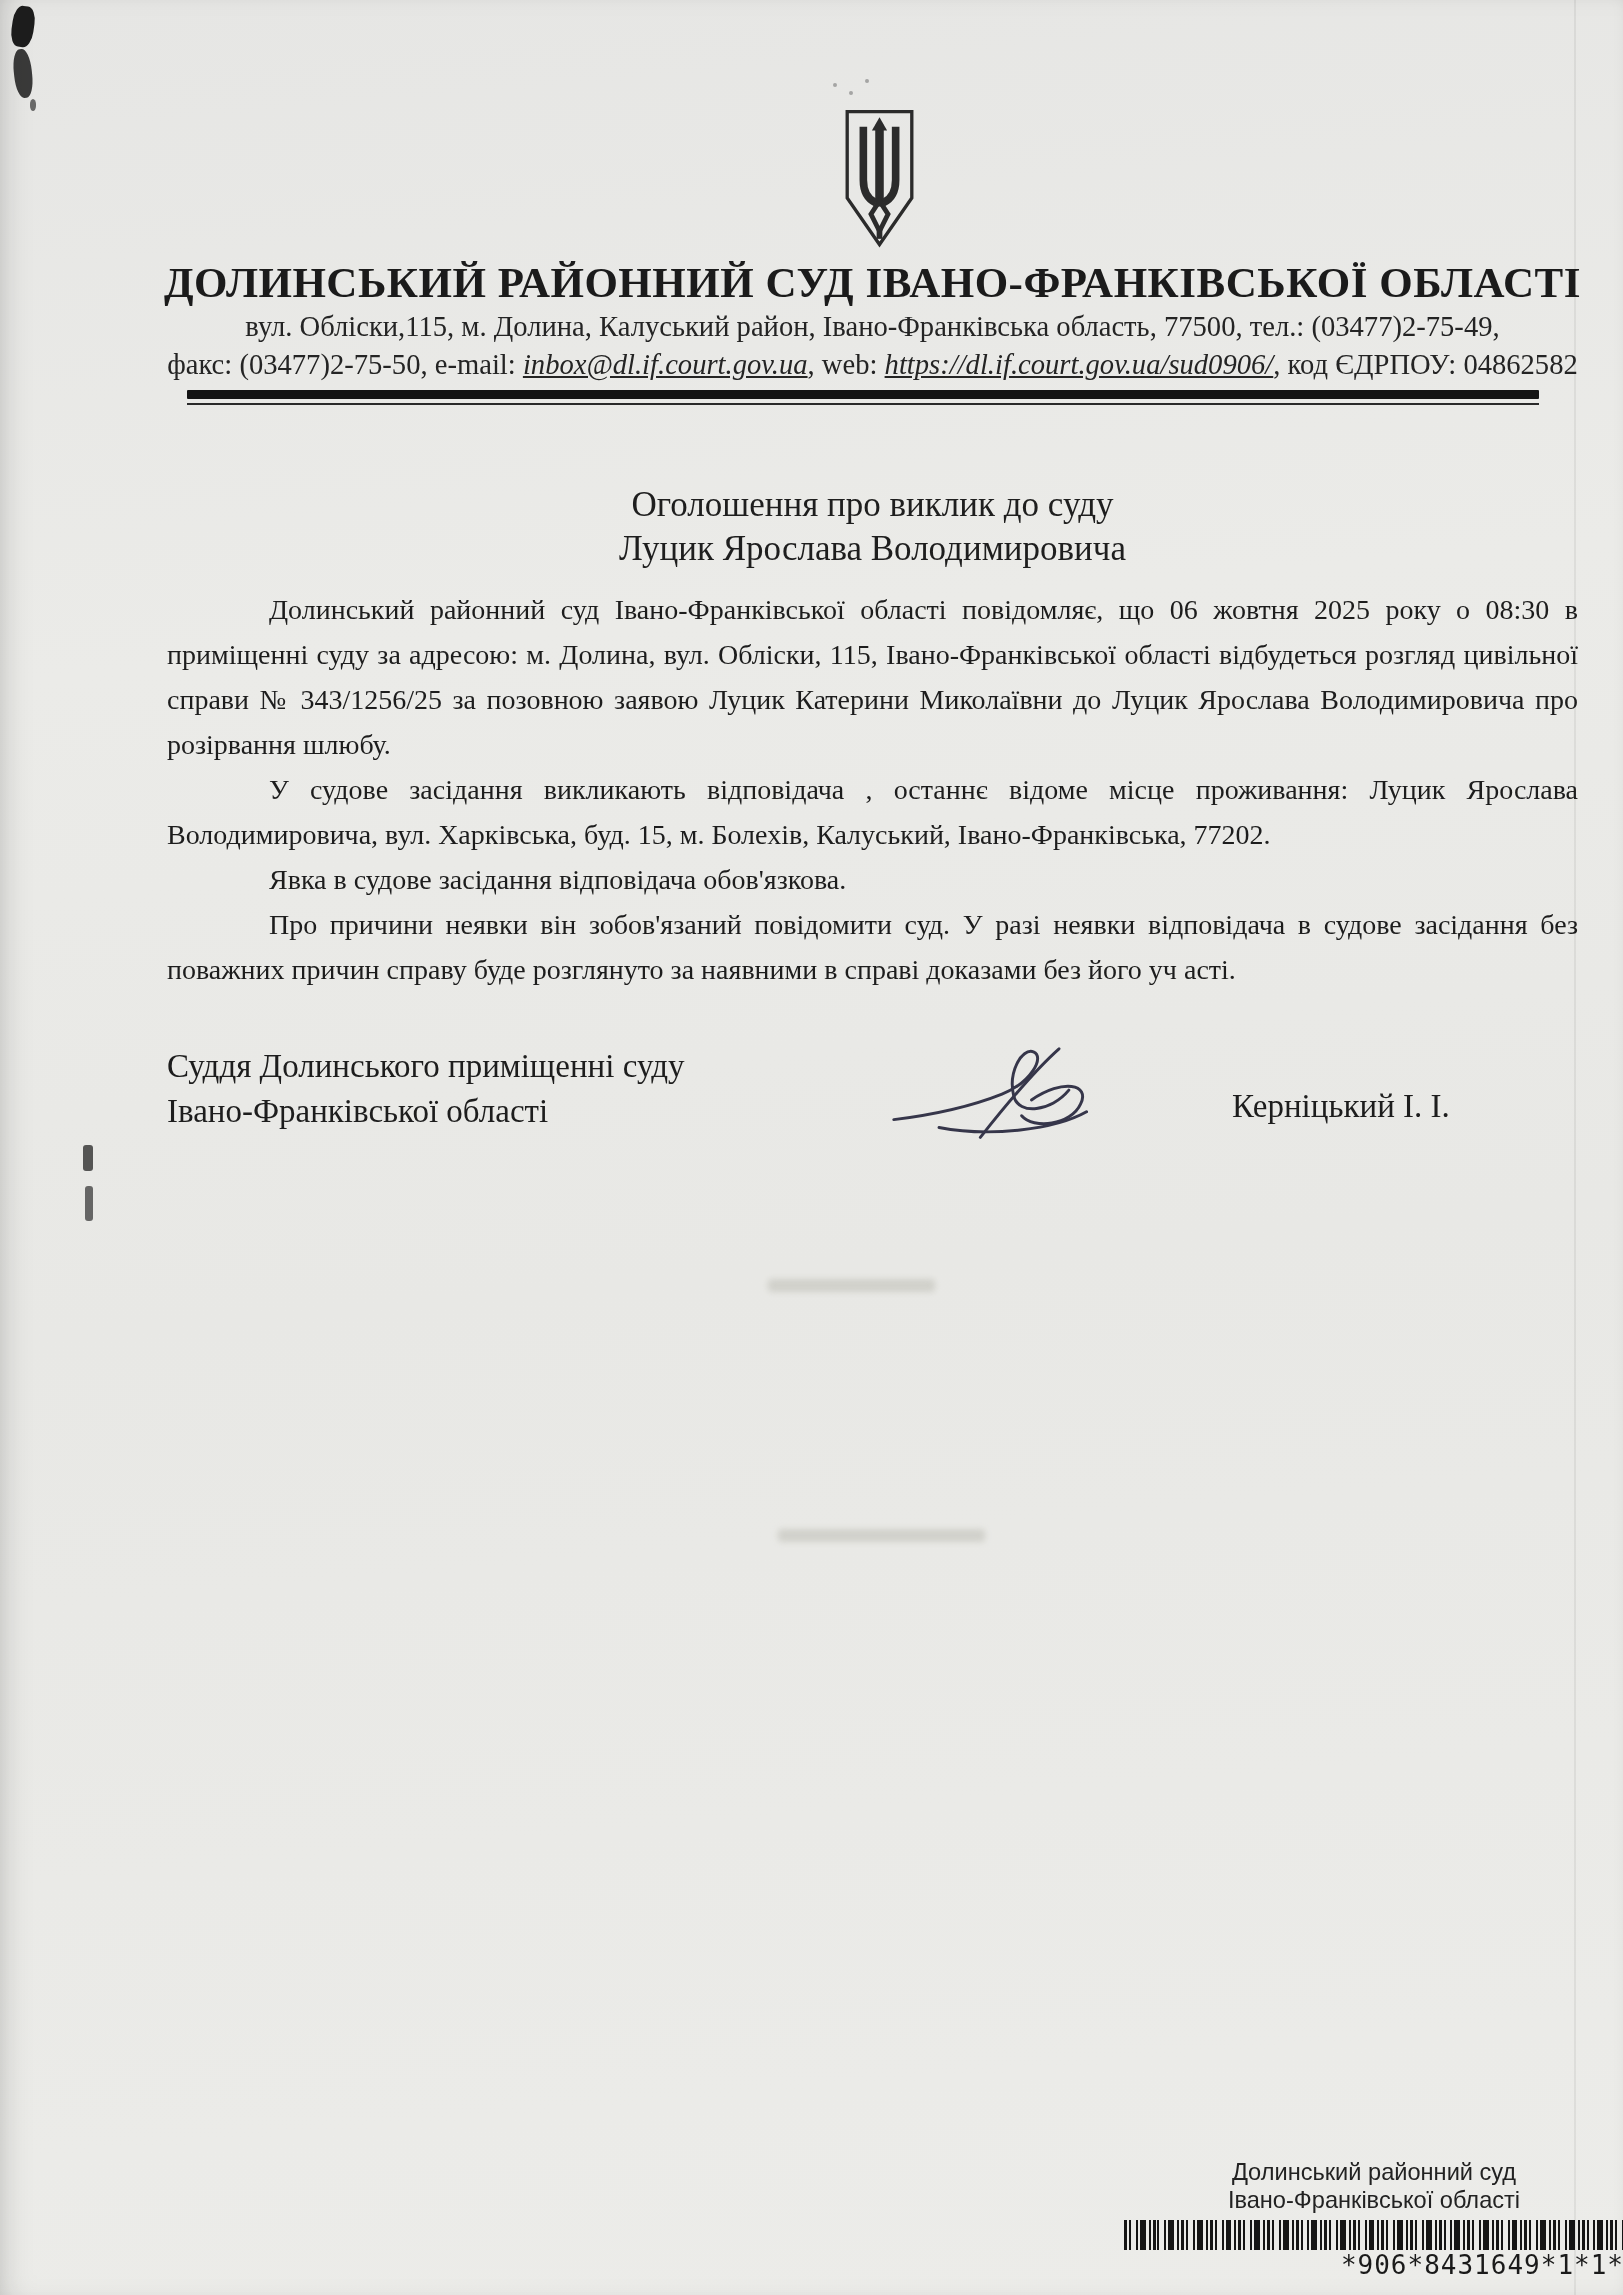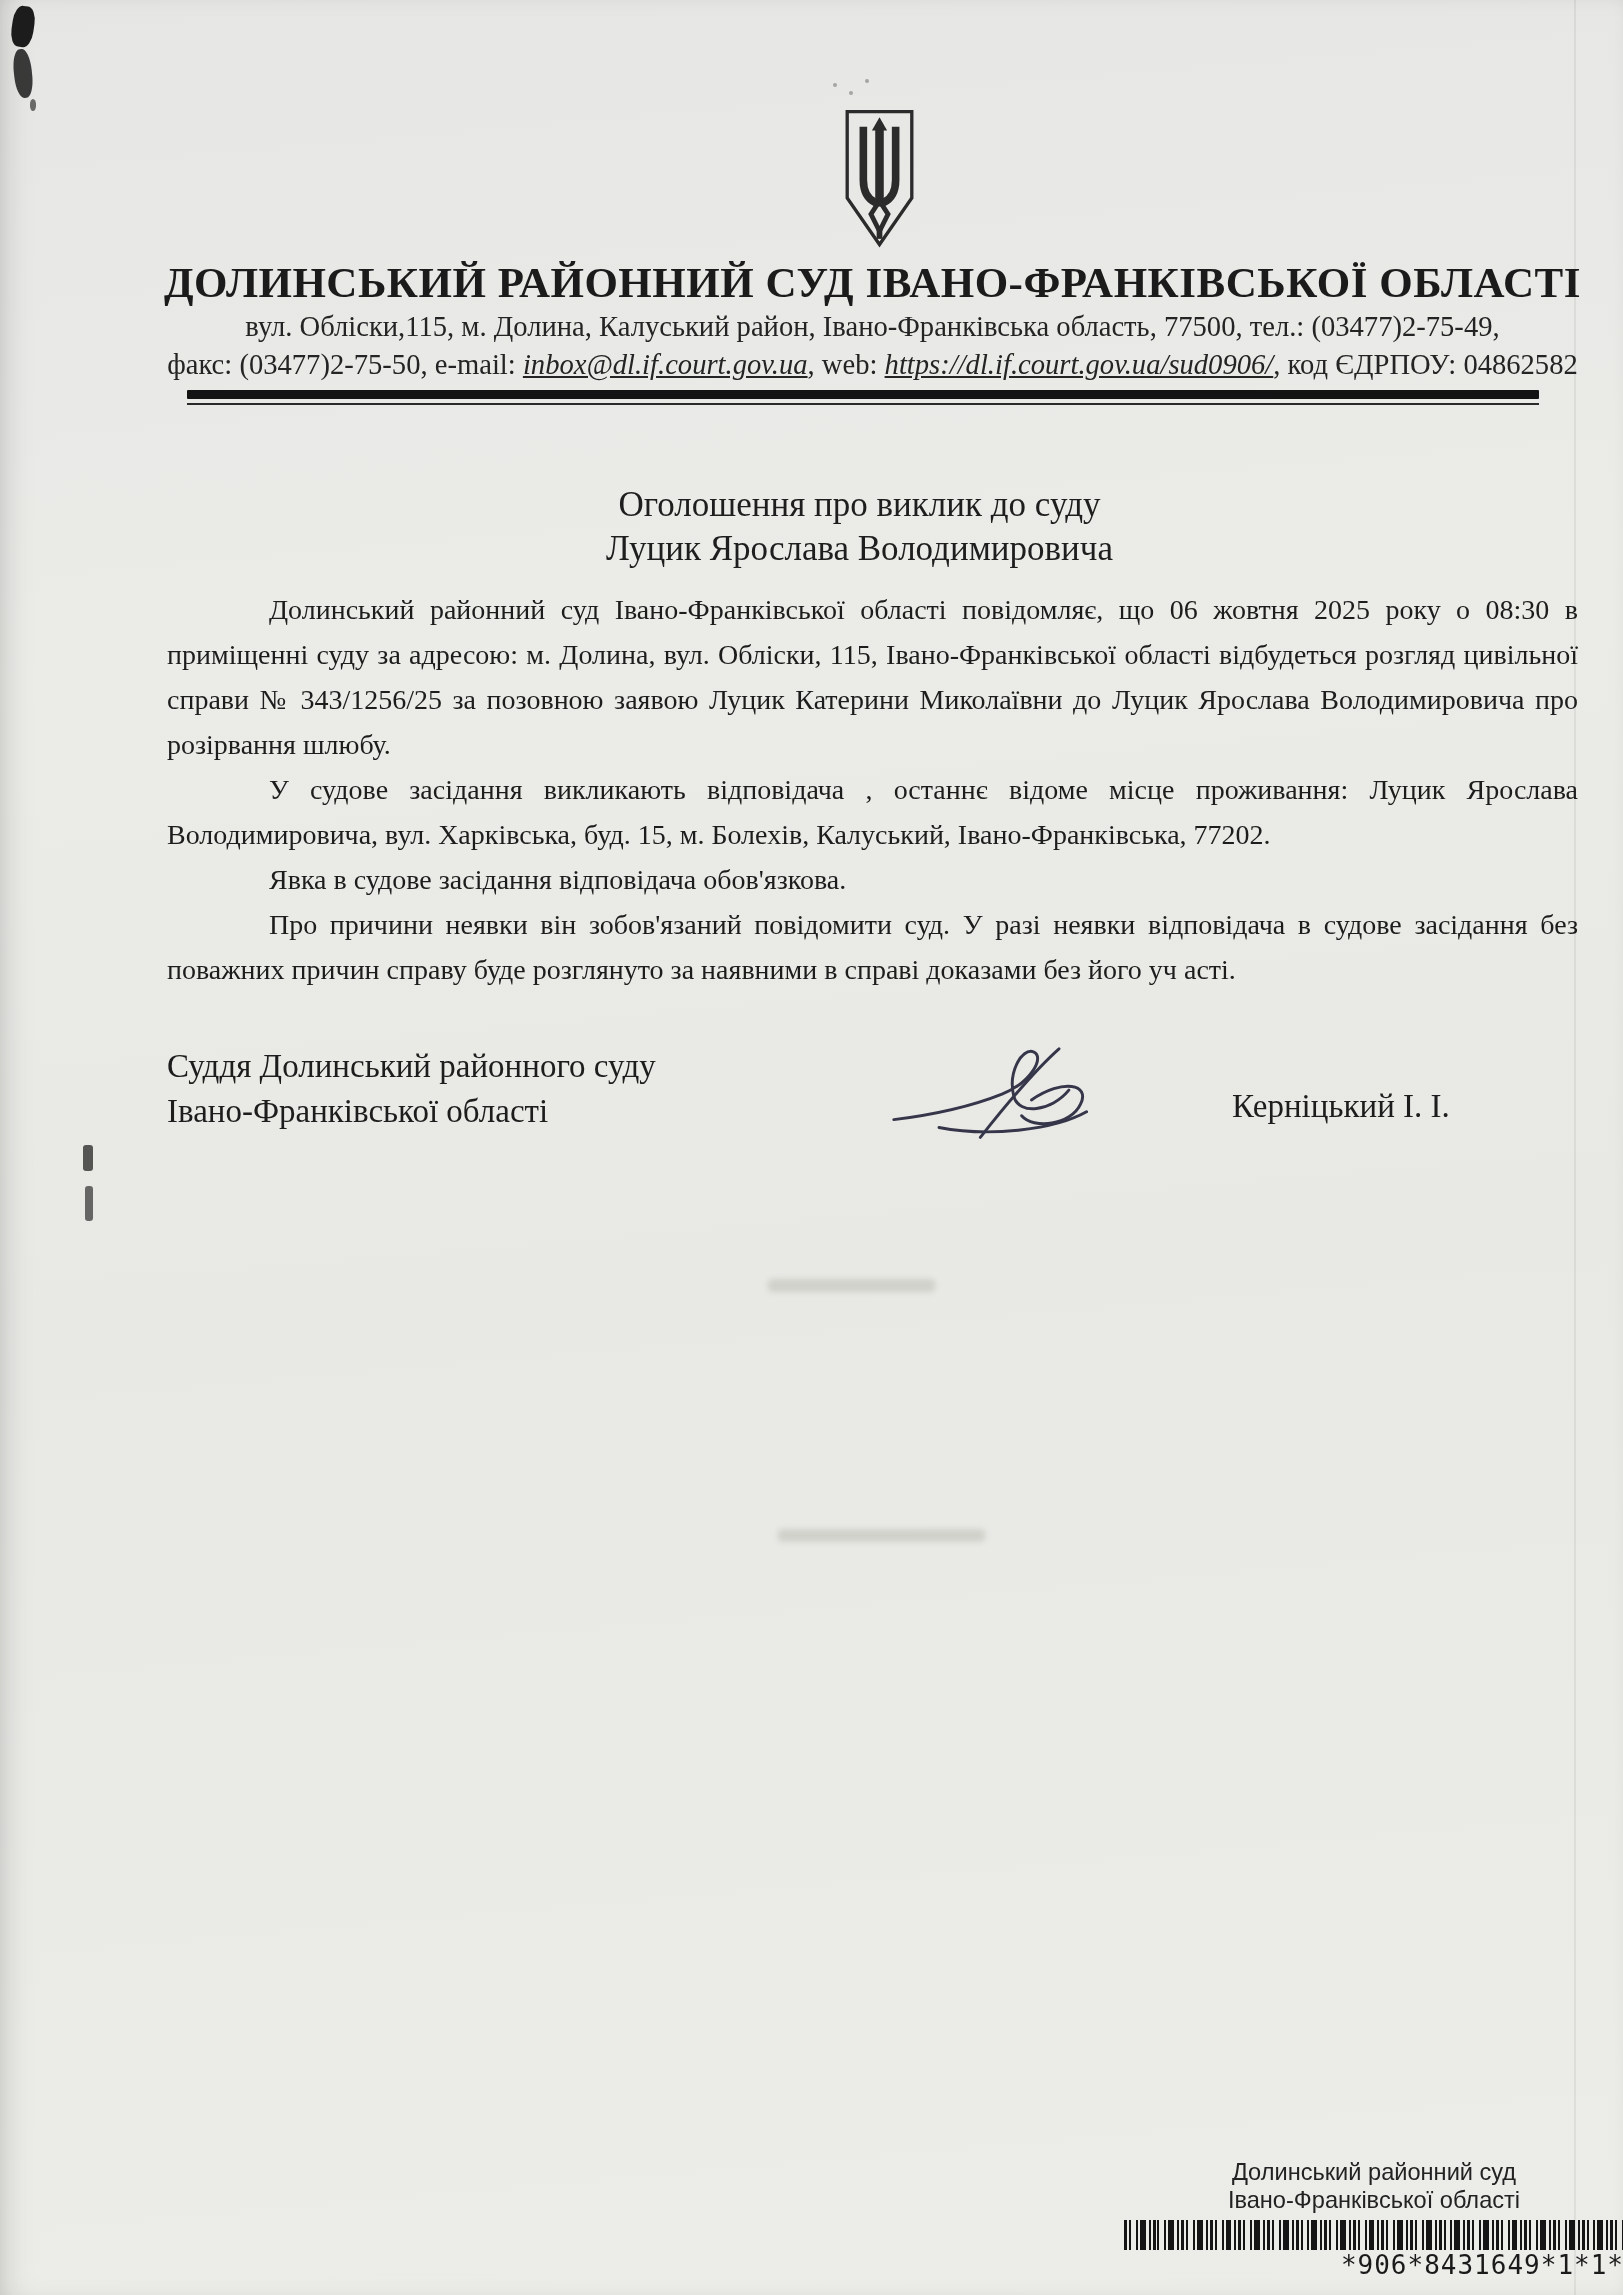"Оголошення про виклик до суду" .ann-head { left: 154px -> 167px }
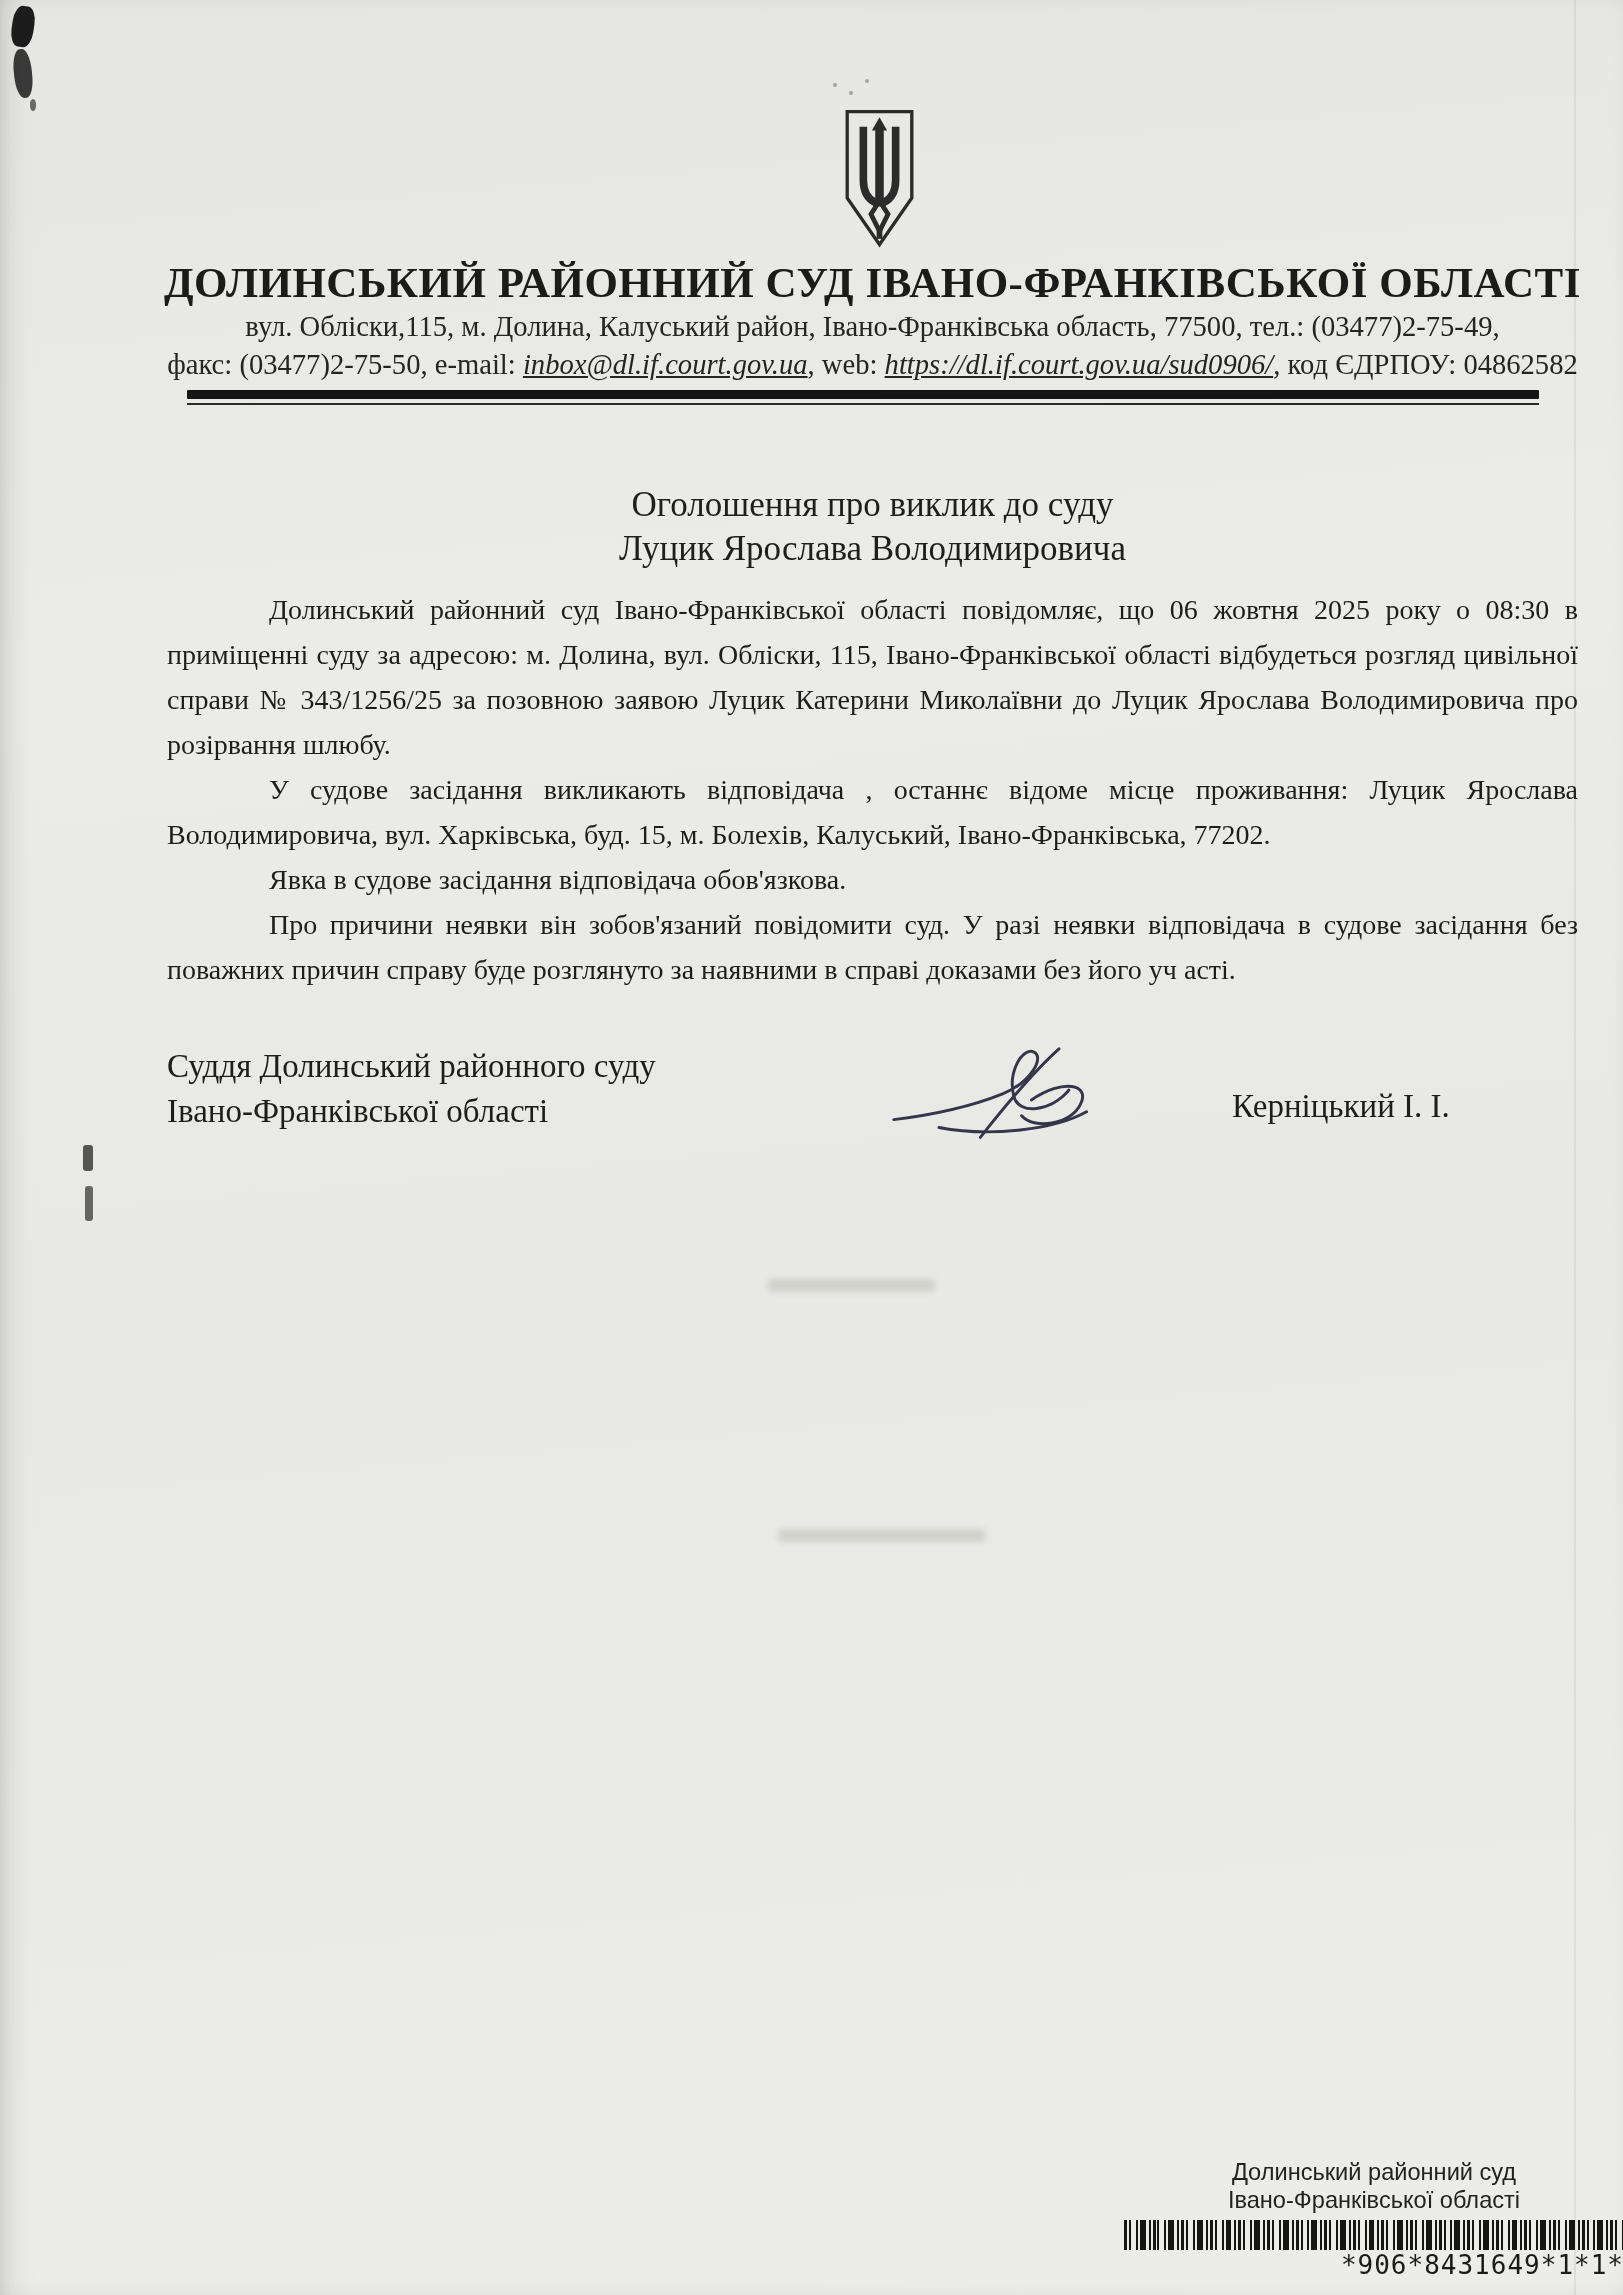"Суддя Долинський районного суду" div { text: Долинський районного -> Долинського приміщенні }
